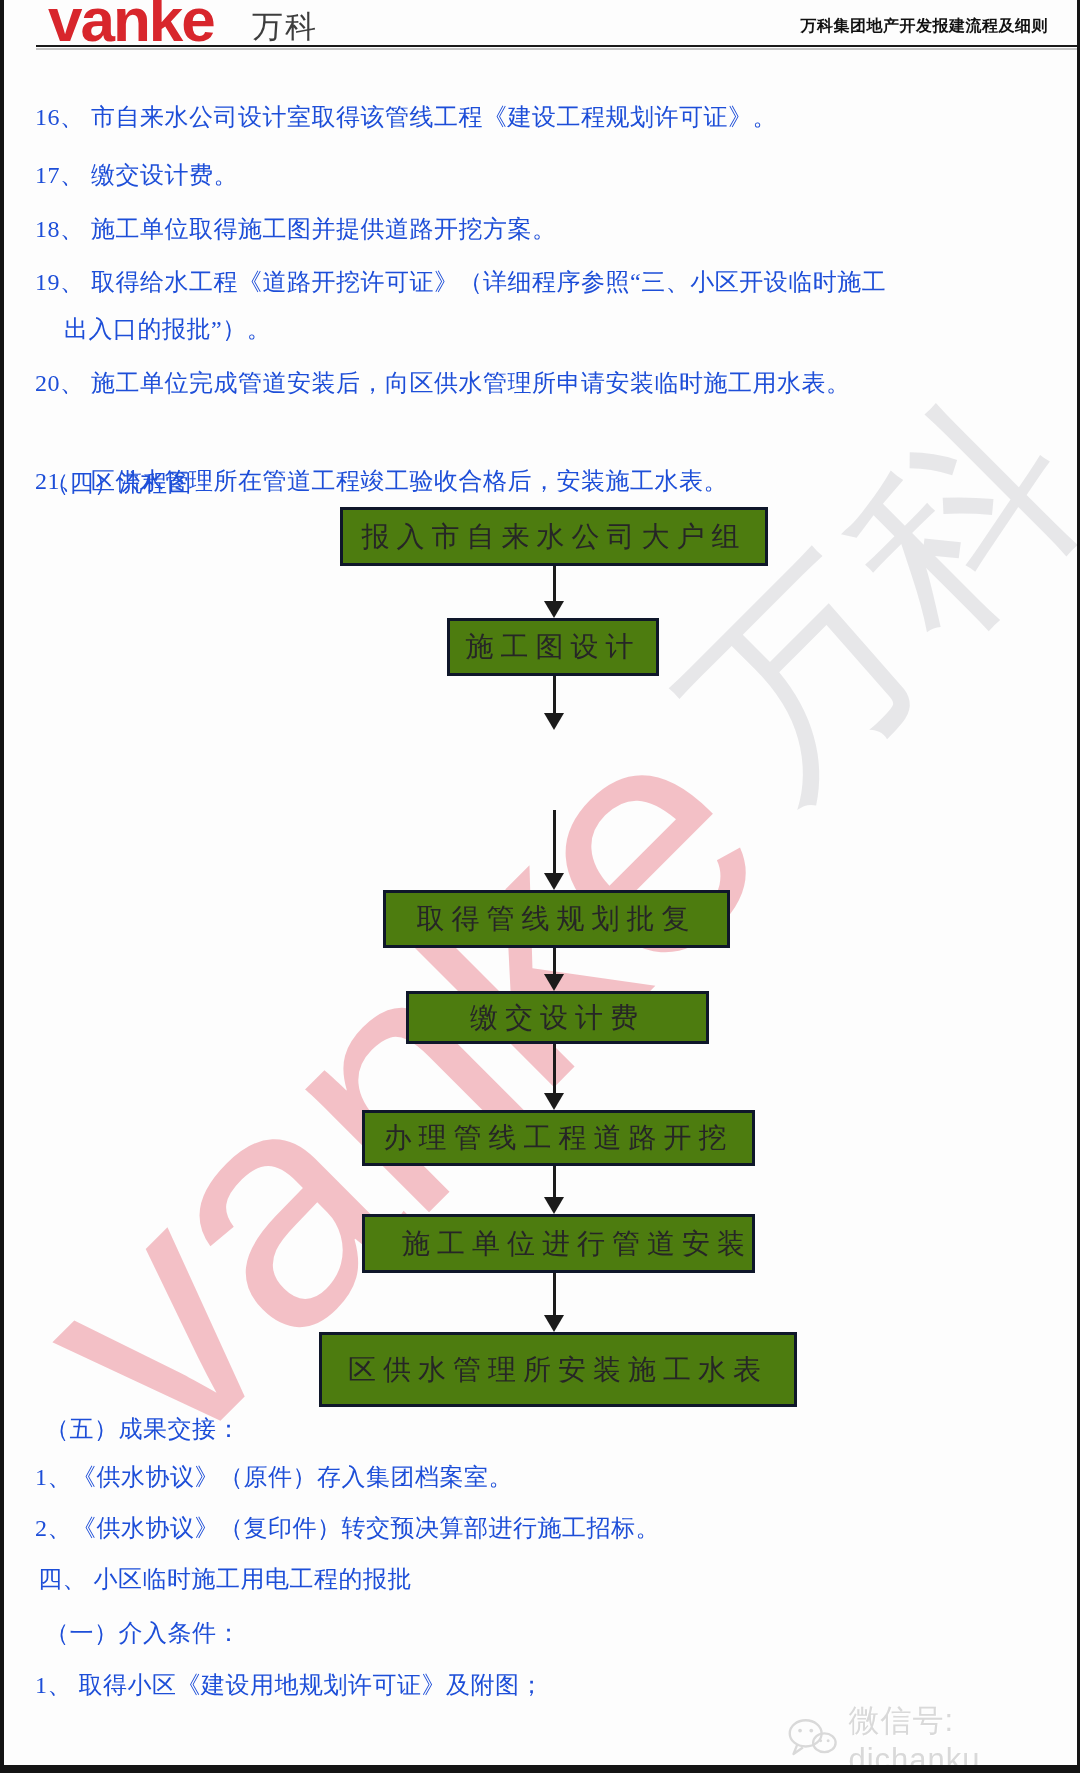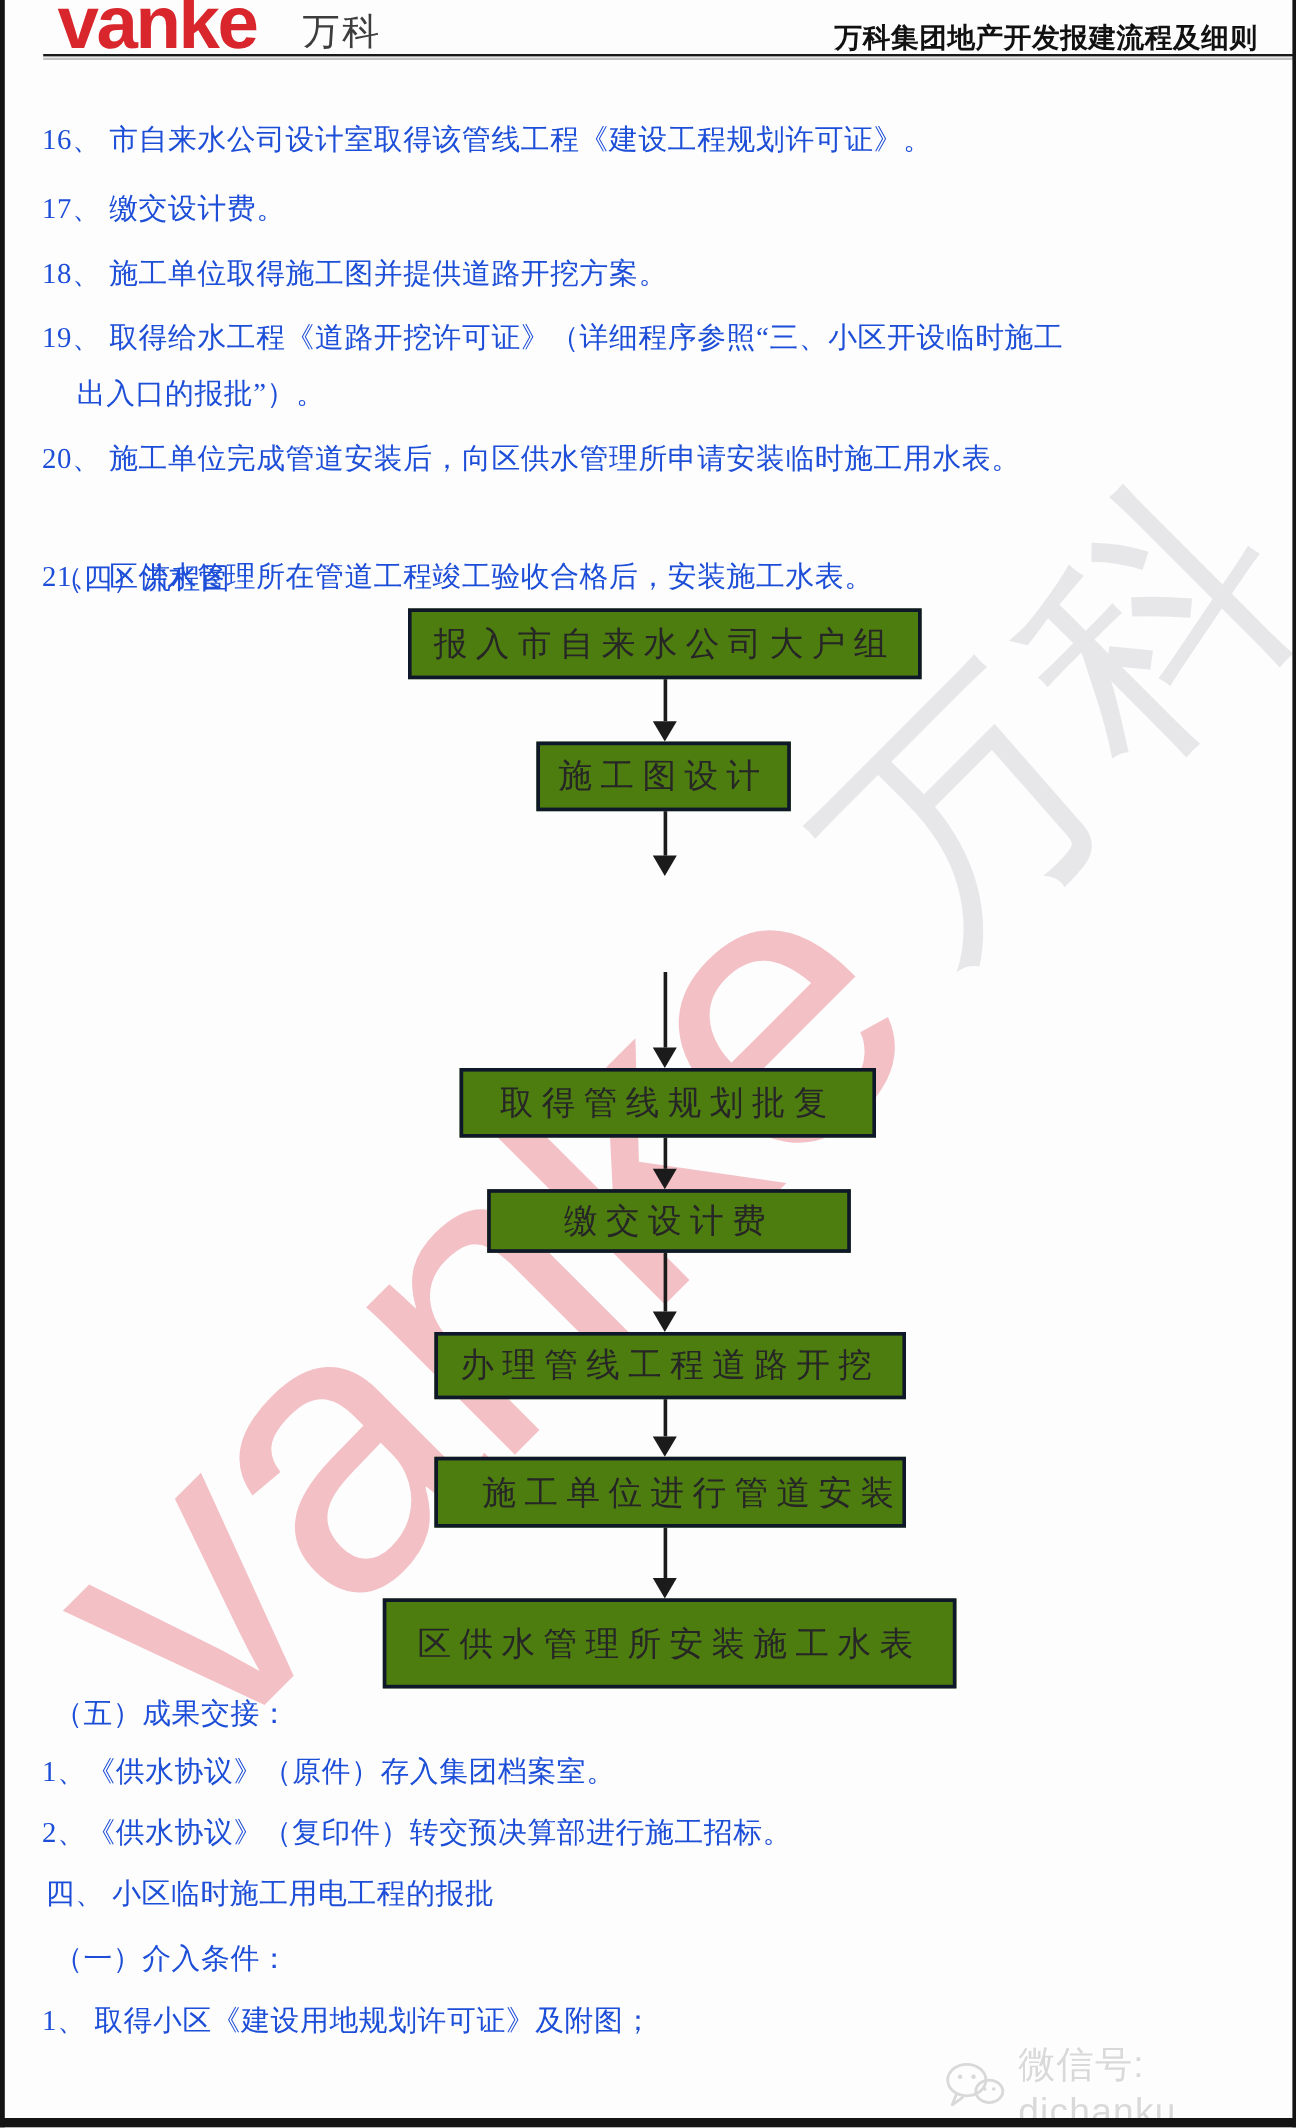"万科集团地产开发报建流程及细则" .doc-title { font-size: 23px -> 16px }
